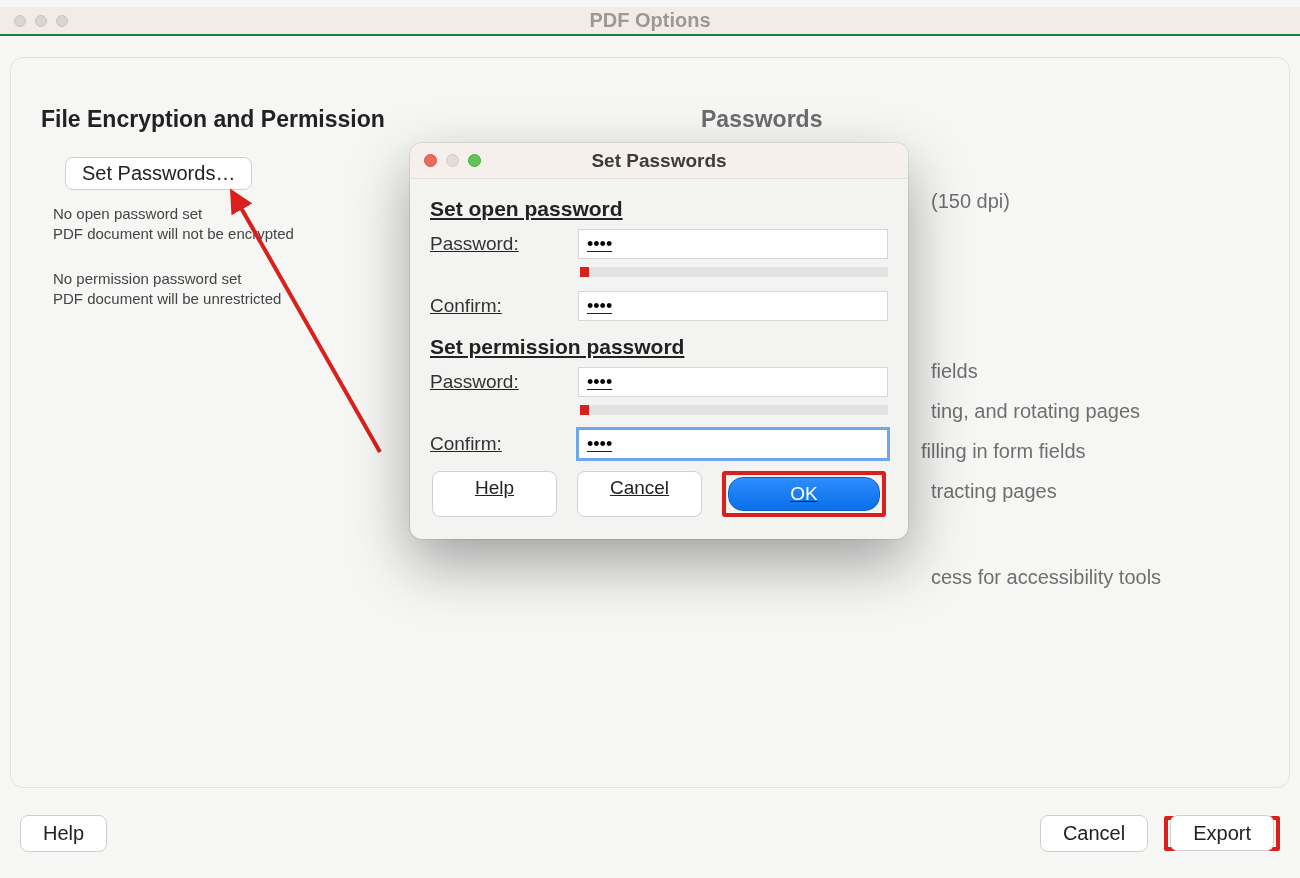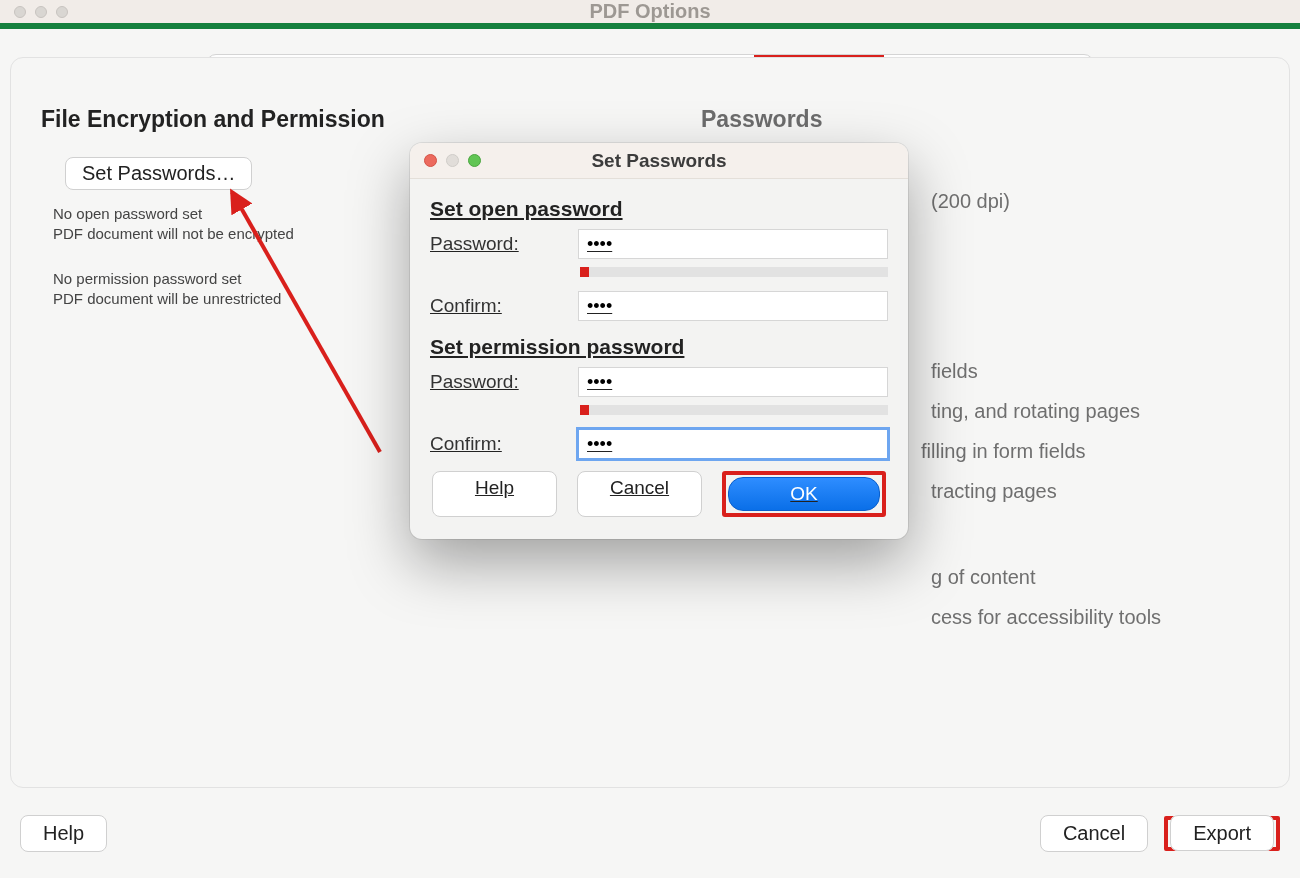"PDF Options" .titlebar { border-bottom: 6px solid #15803d -> 2px solid #15803d; margin-top: none -> 7px }
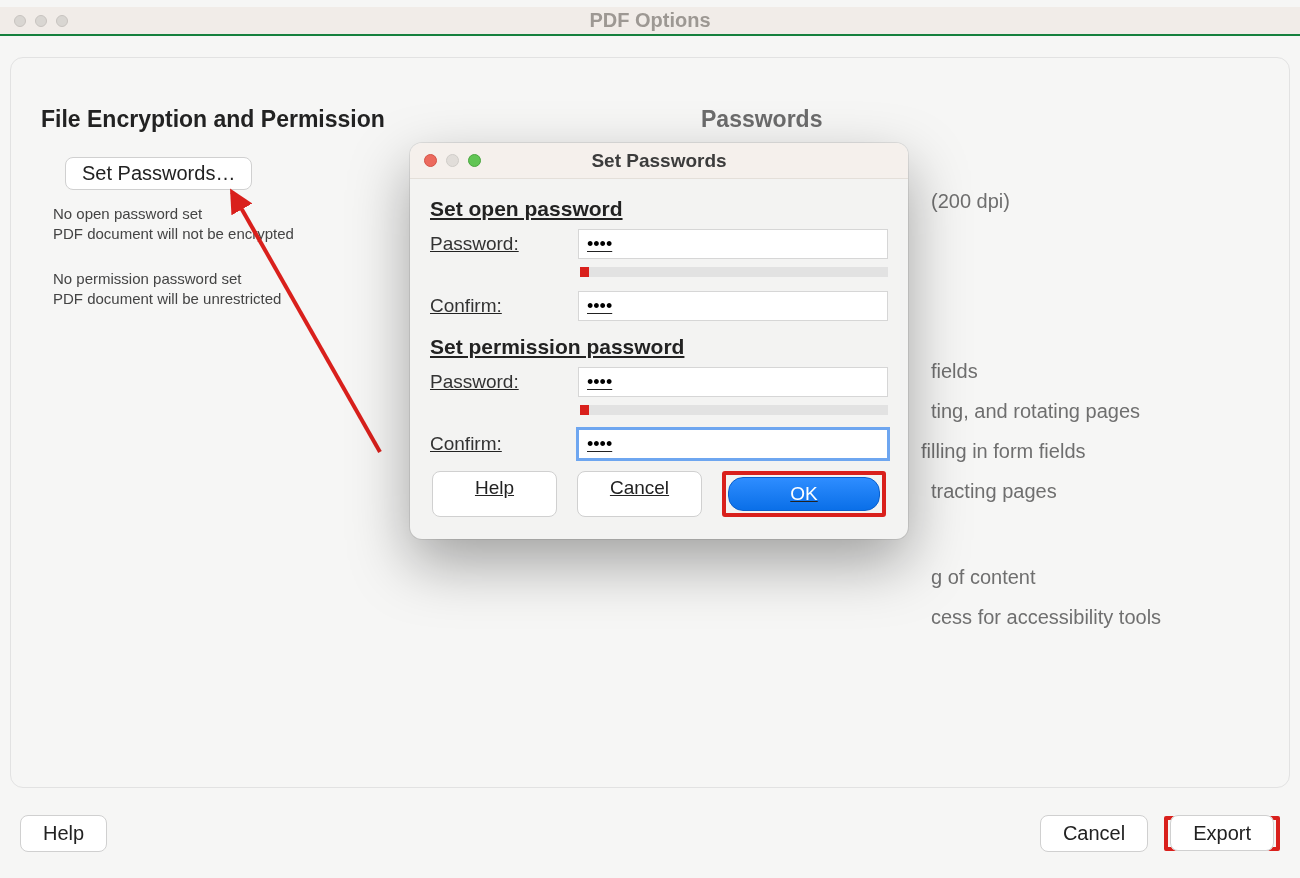"(200 dpi)" div.right-fragment { text: 200 -> 150 }
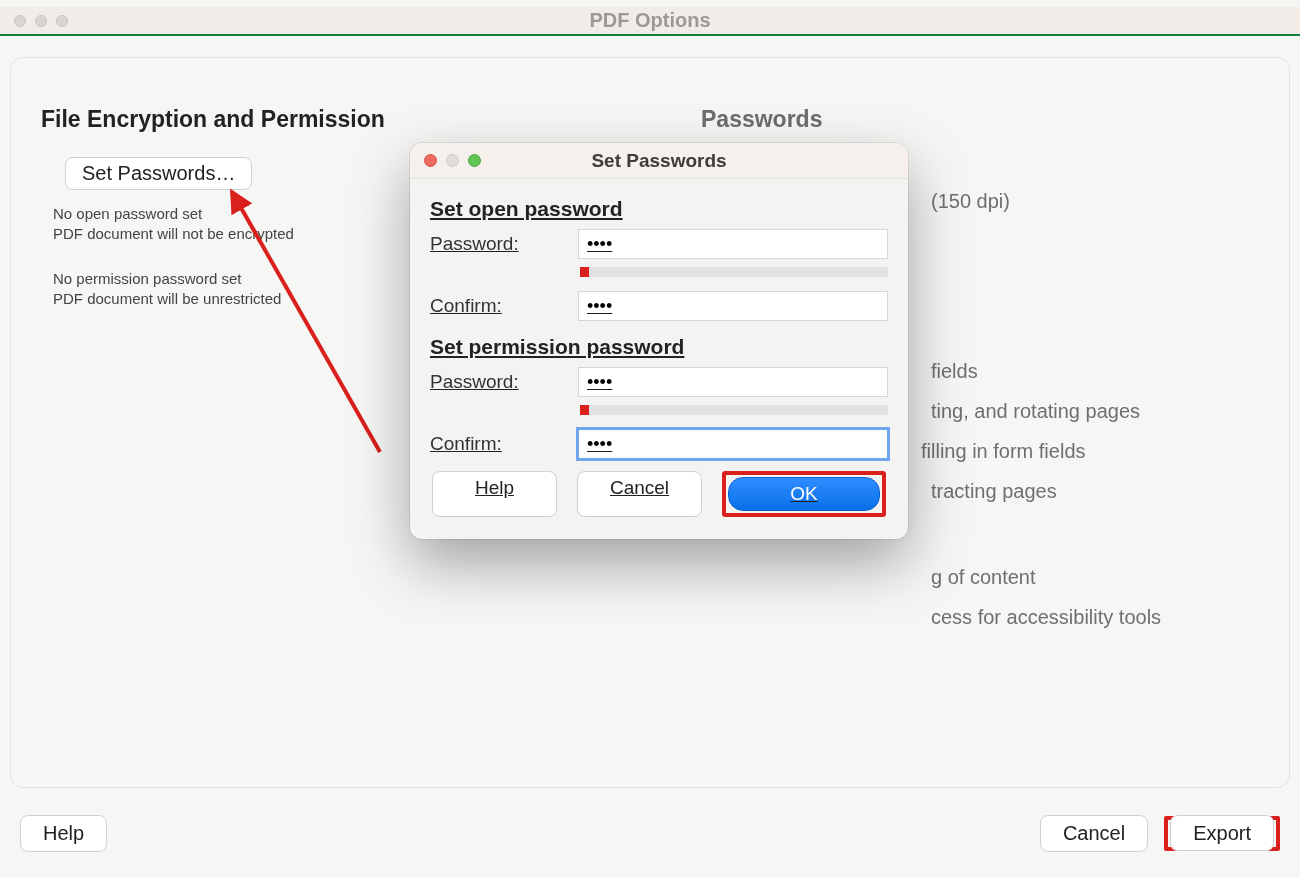"g of content" div.right-fragment { html: <div>g of content</div> -> none }
